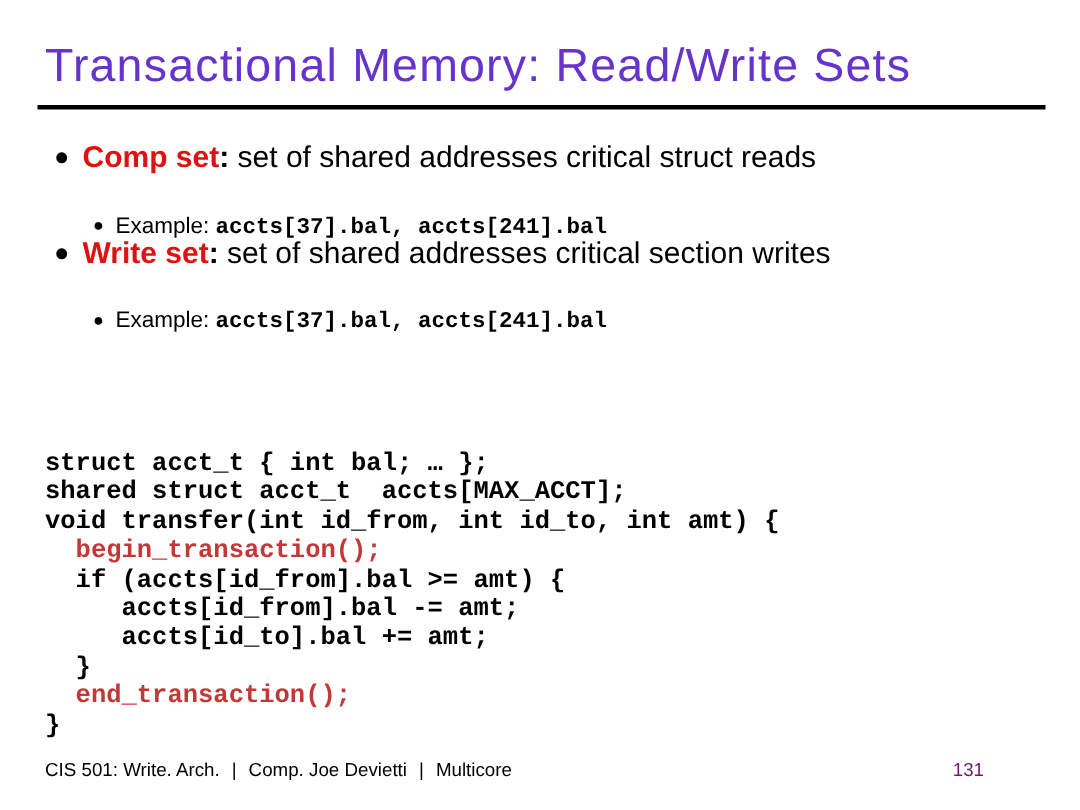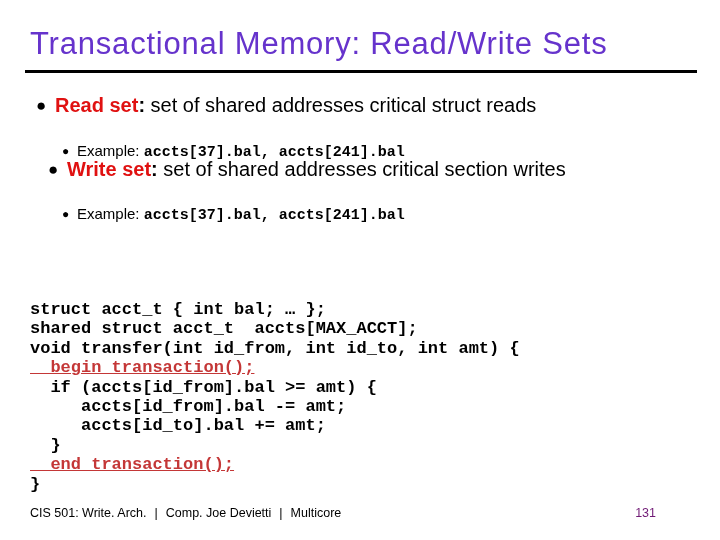"Read set" span.term { text: Read -> Comp }
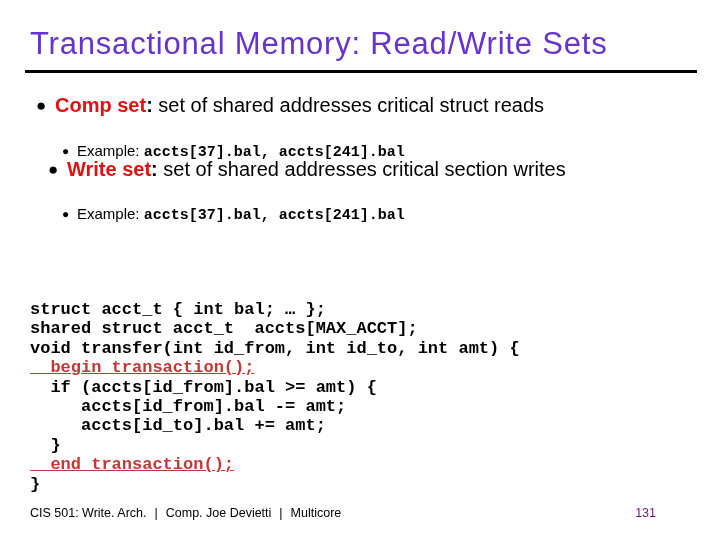"● Write set: set of" div.bullet-line { margin-left: 12px -> none }
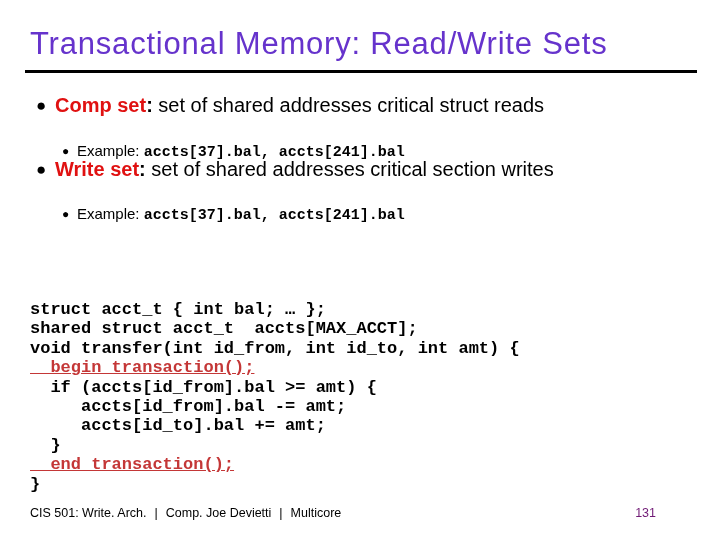"begin_transaction();" .code-block .code-line.em { text-decoration: underline -> none }
